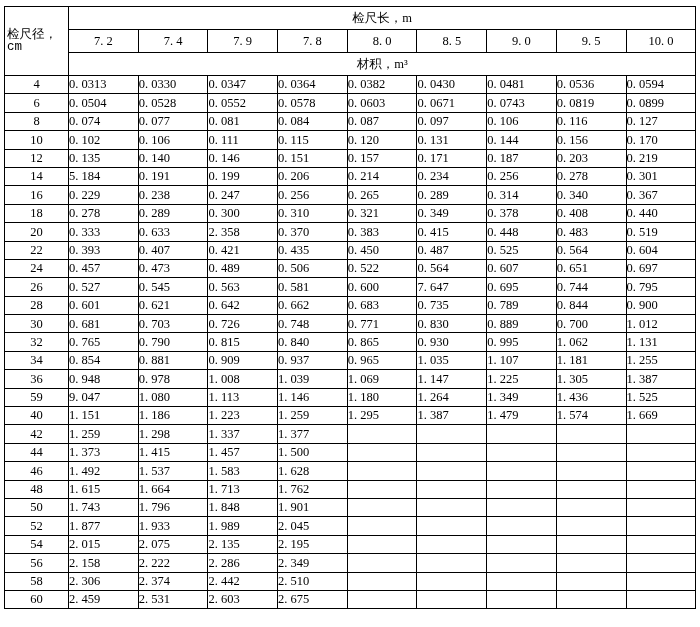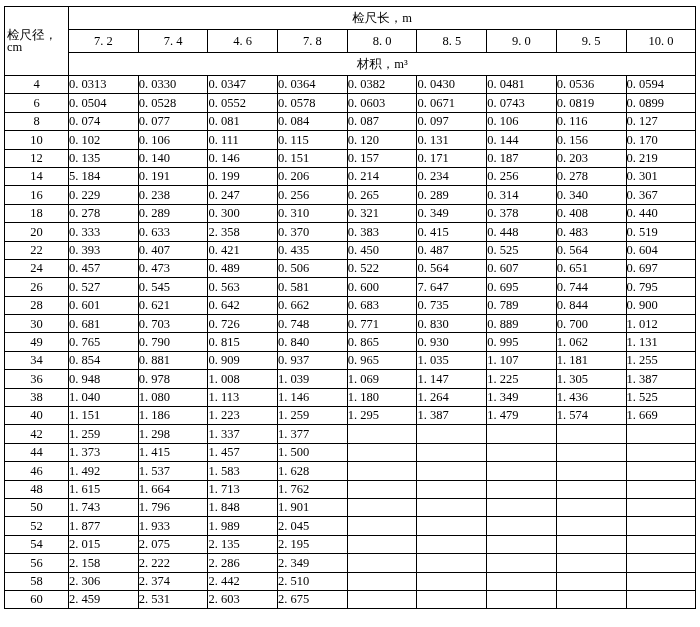"检尺径，cm" .corner-inner { font-family: none -> Liberation Mono, monospace }
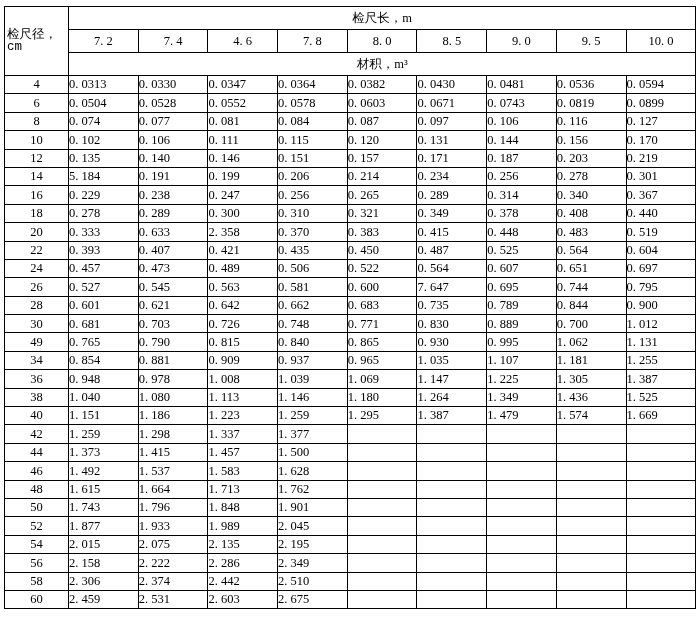"4. 6" td.hdr-center { text: 4. 6 -> 7. 9 }
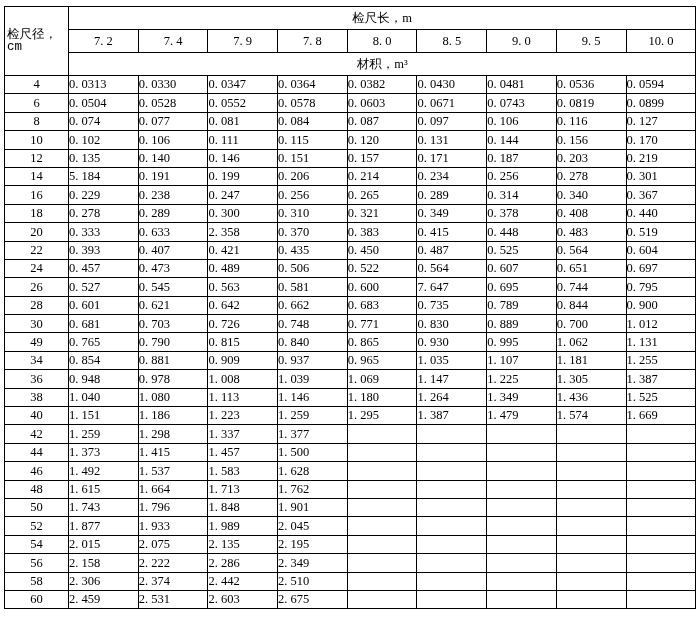"49" td.diam { text: 49 -> 32 }
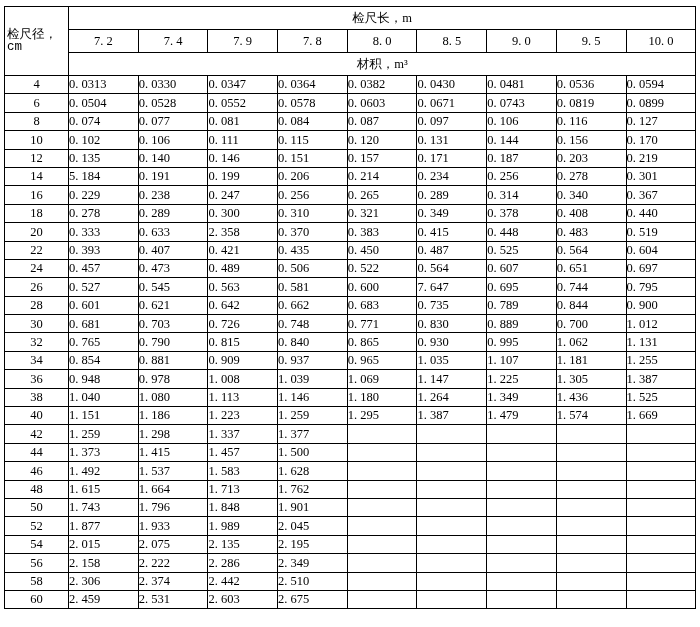"38" td.diam { text: 38 -> 59 }
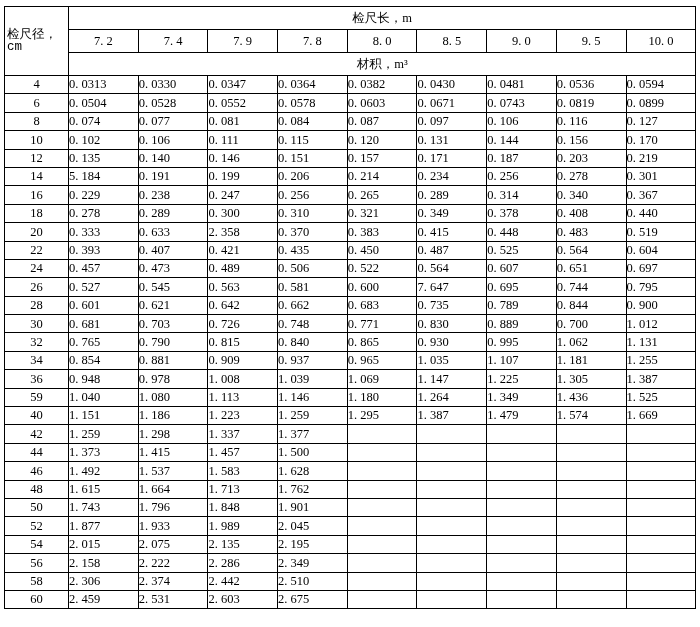"1. 040" td.num { text: 1. 040 -> 9. 047 }
